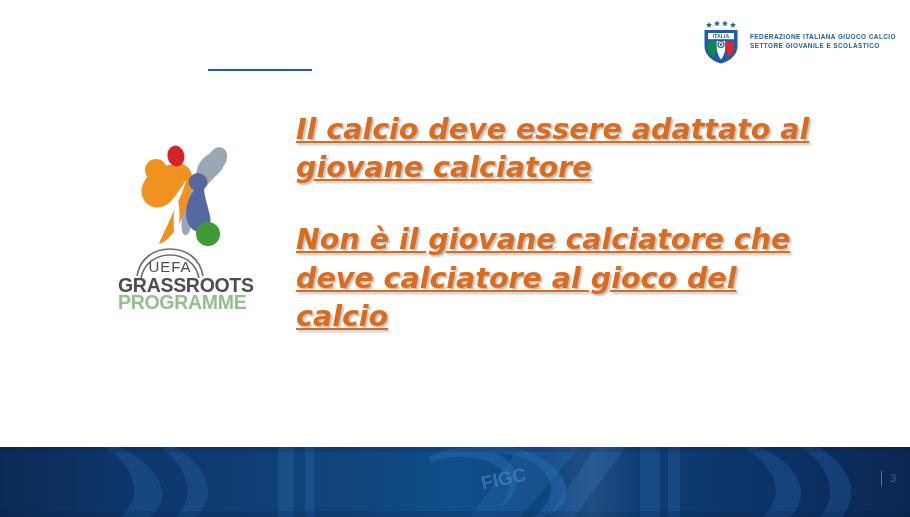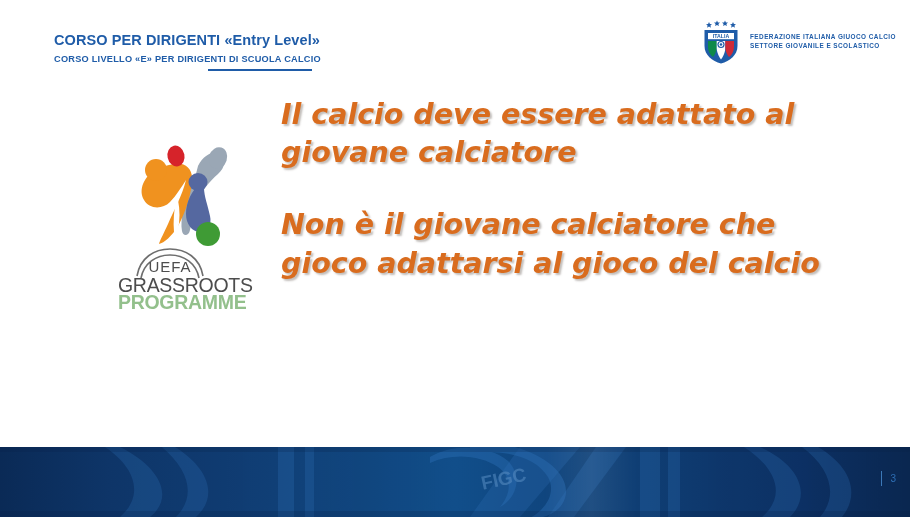"CORSO PER DIRIGENTI «Entry Level»" div.hdr-left { html: <div> <div>CORSO PER DIRIGENTI «Entry Level»</div> <div>CORSO LIVELLO «E» PER DIRIGENTI DI SCUOLA CALCIO</div> </div> -> none }
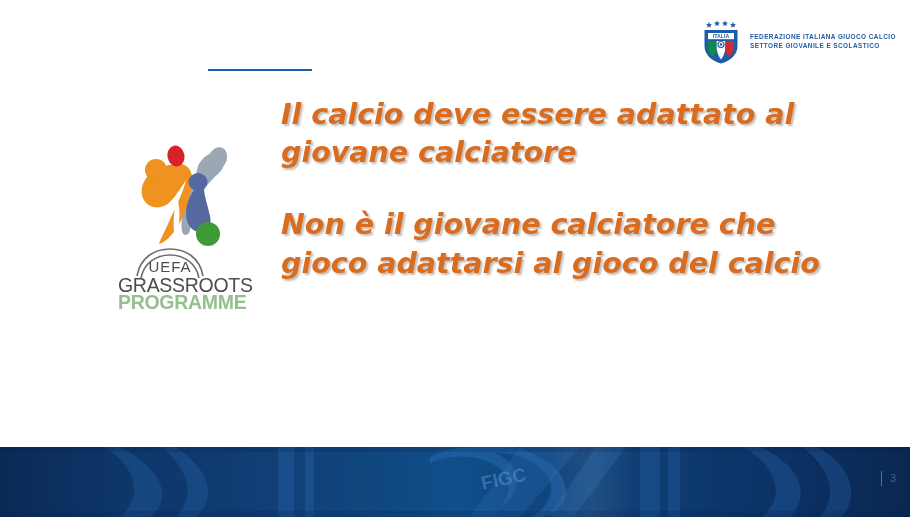"Il calcio deve essere adattato" .quote p { margin: 0 -> 15px; text-decoration: none -> underline }
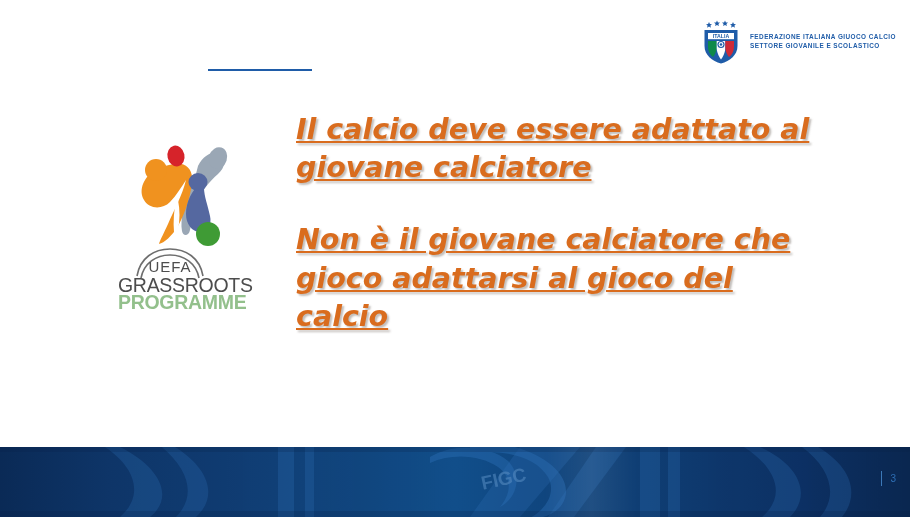"Non è il giovane calciatore" p.para2 { text: gioco adattarsi -> deve calciatore }
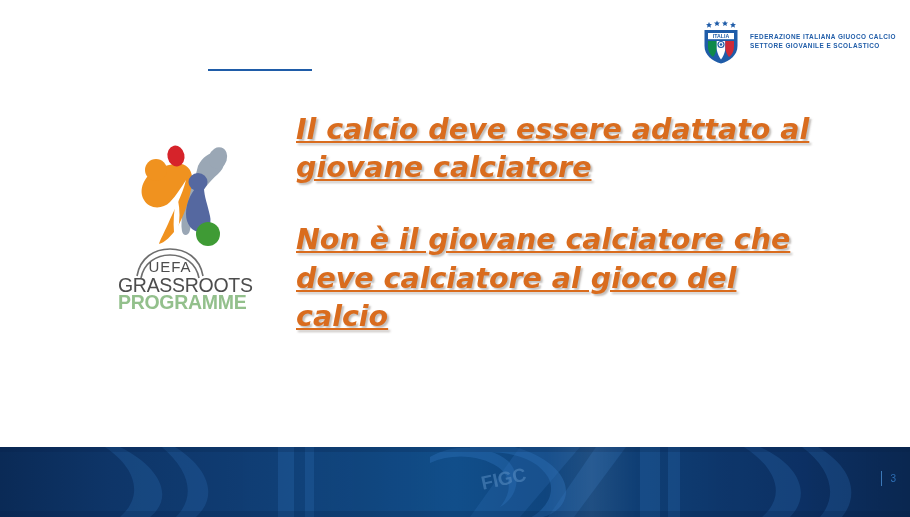"GRASSROOTS" .uefa-word1 { font-weight: normal -> bold }
